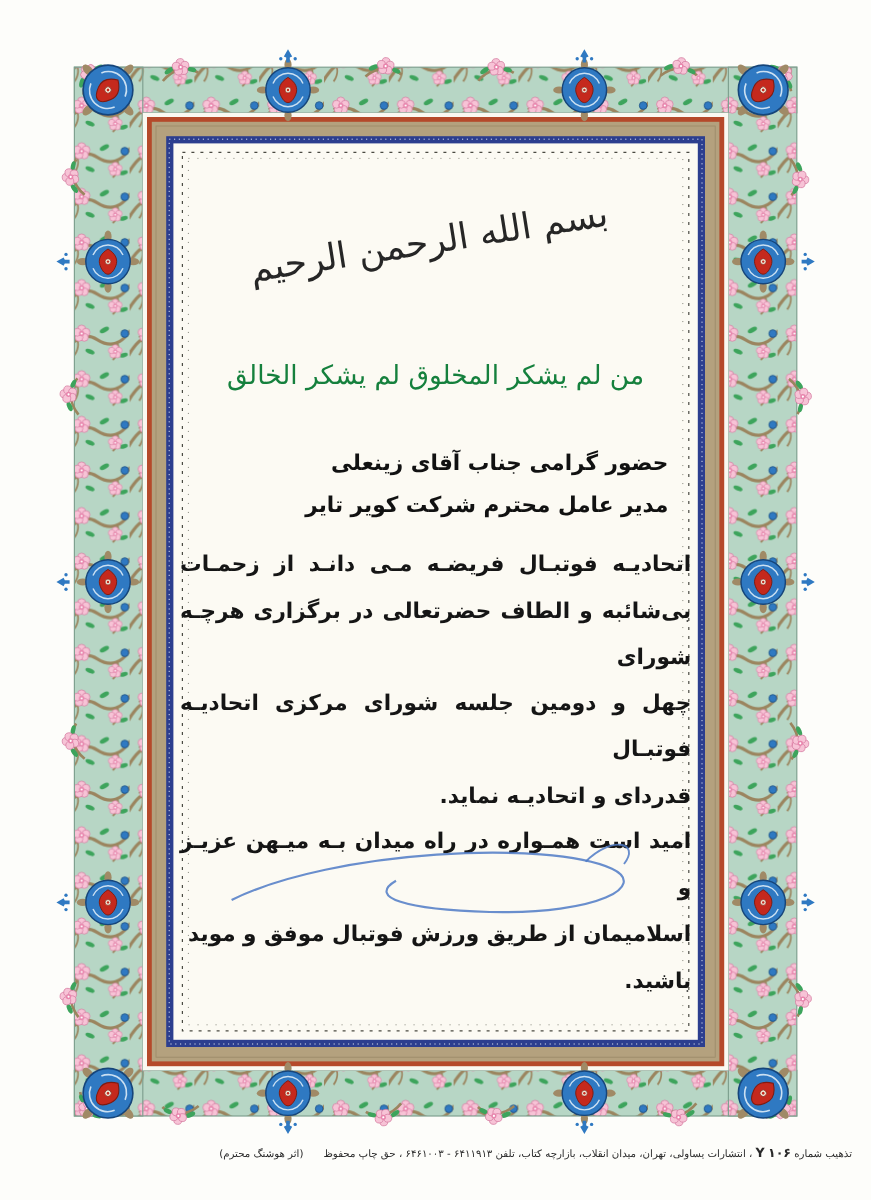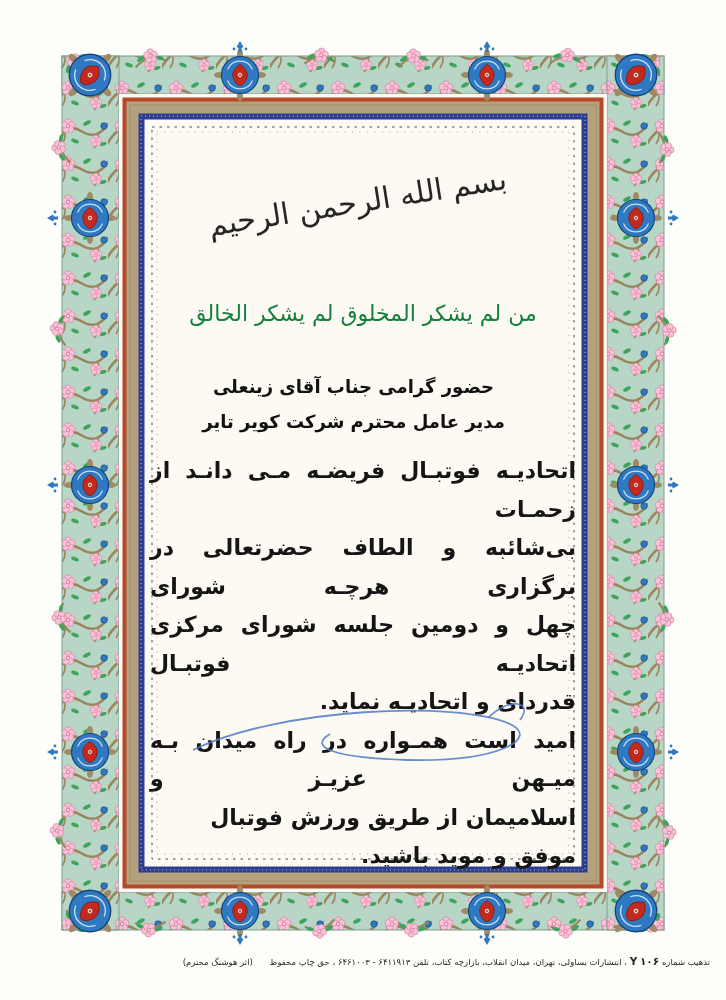"حضور گرامی جناب آقای زینعلی" .addressee { text-align: center -> right }
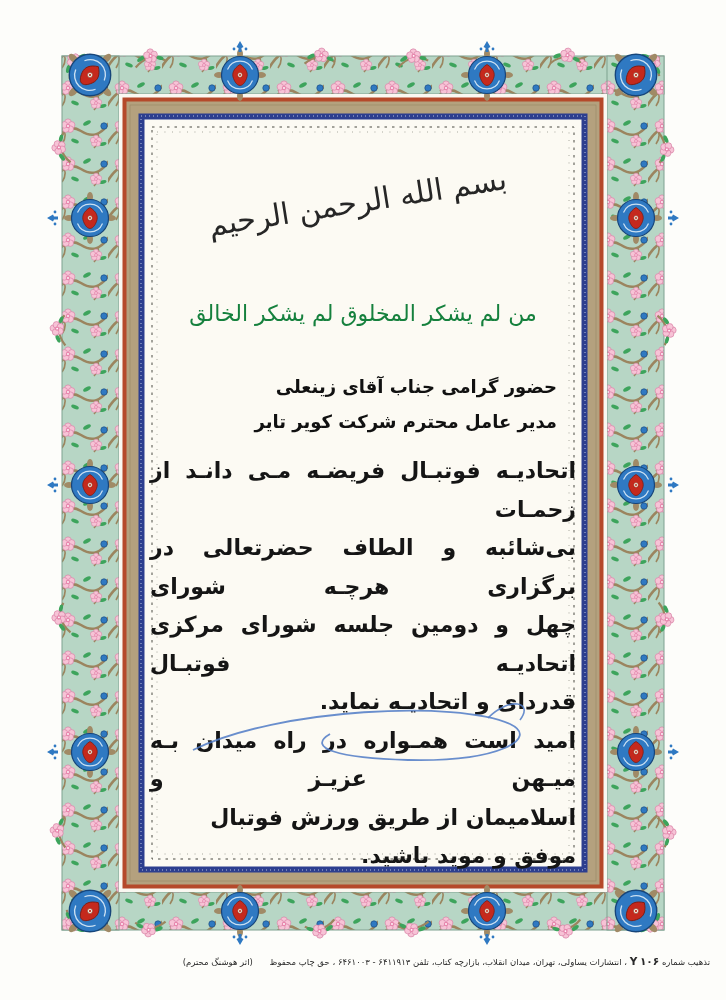"اتحادیـه فوتبـال فریضـه مـی دانـد" .body-text { font-size: 22px -> 18px }
